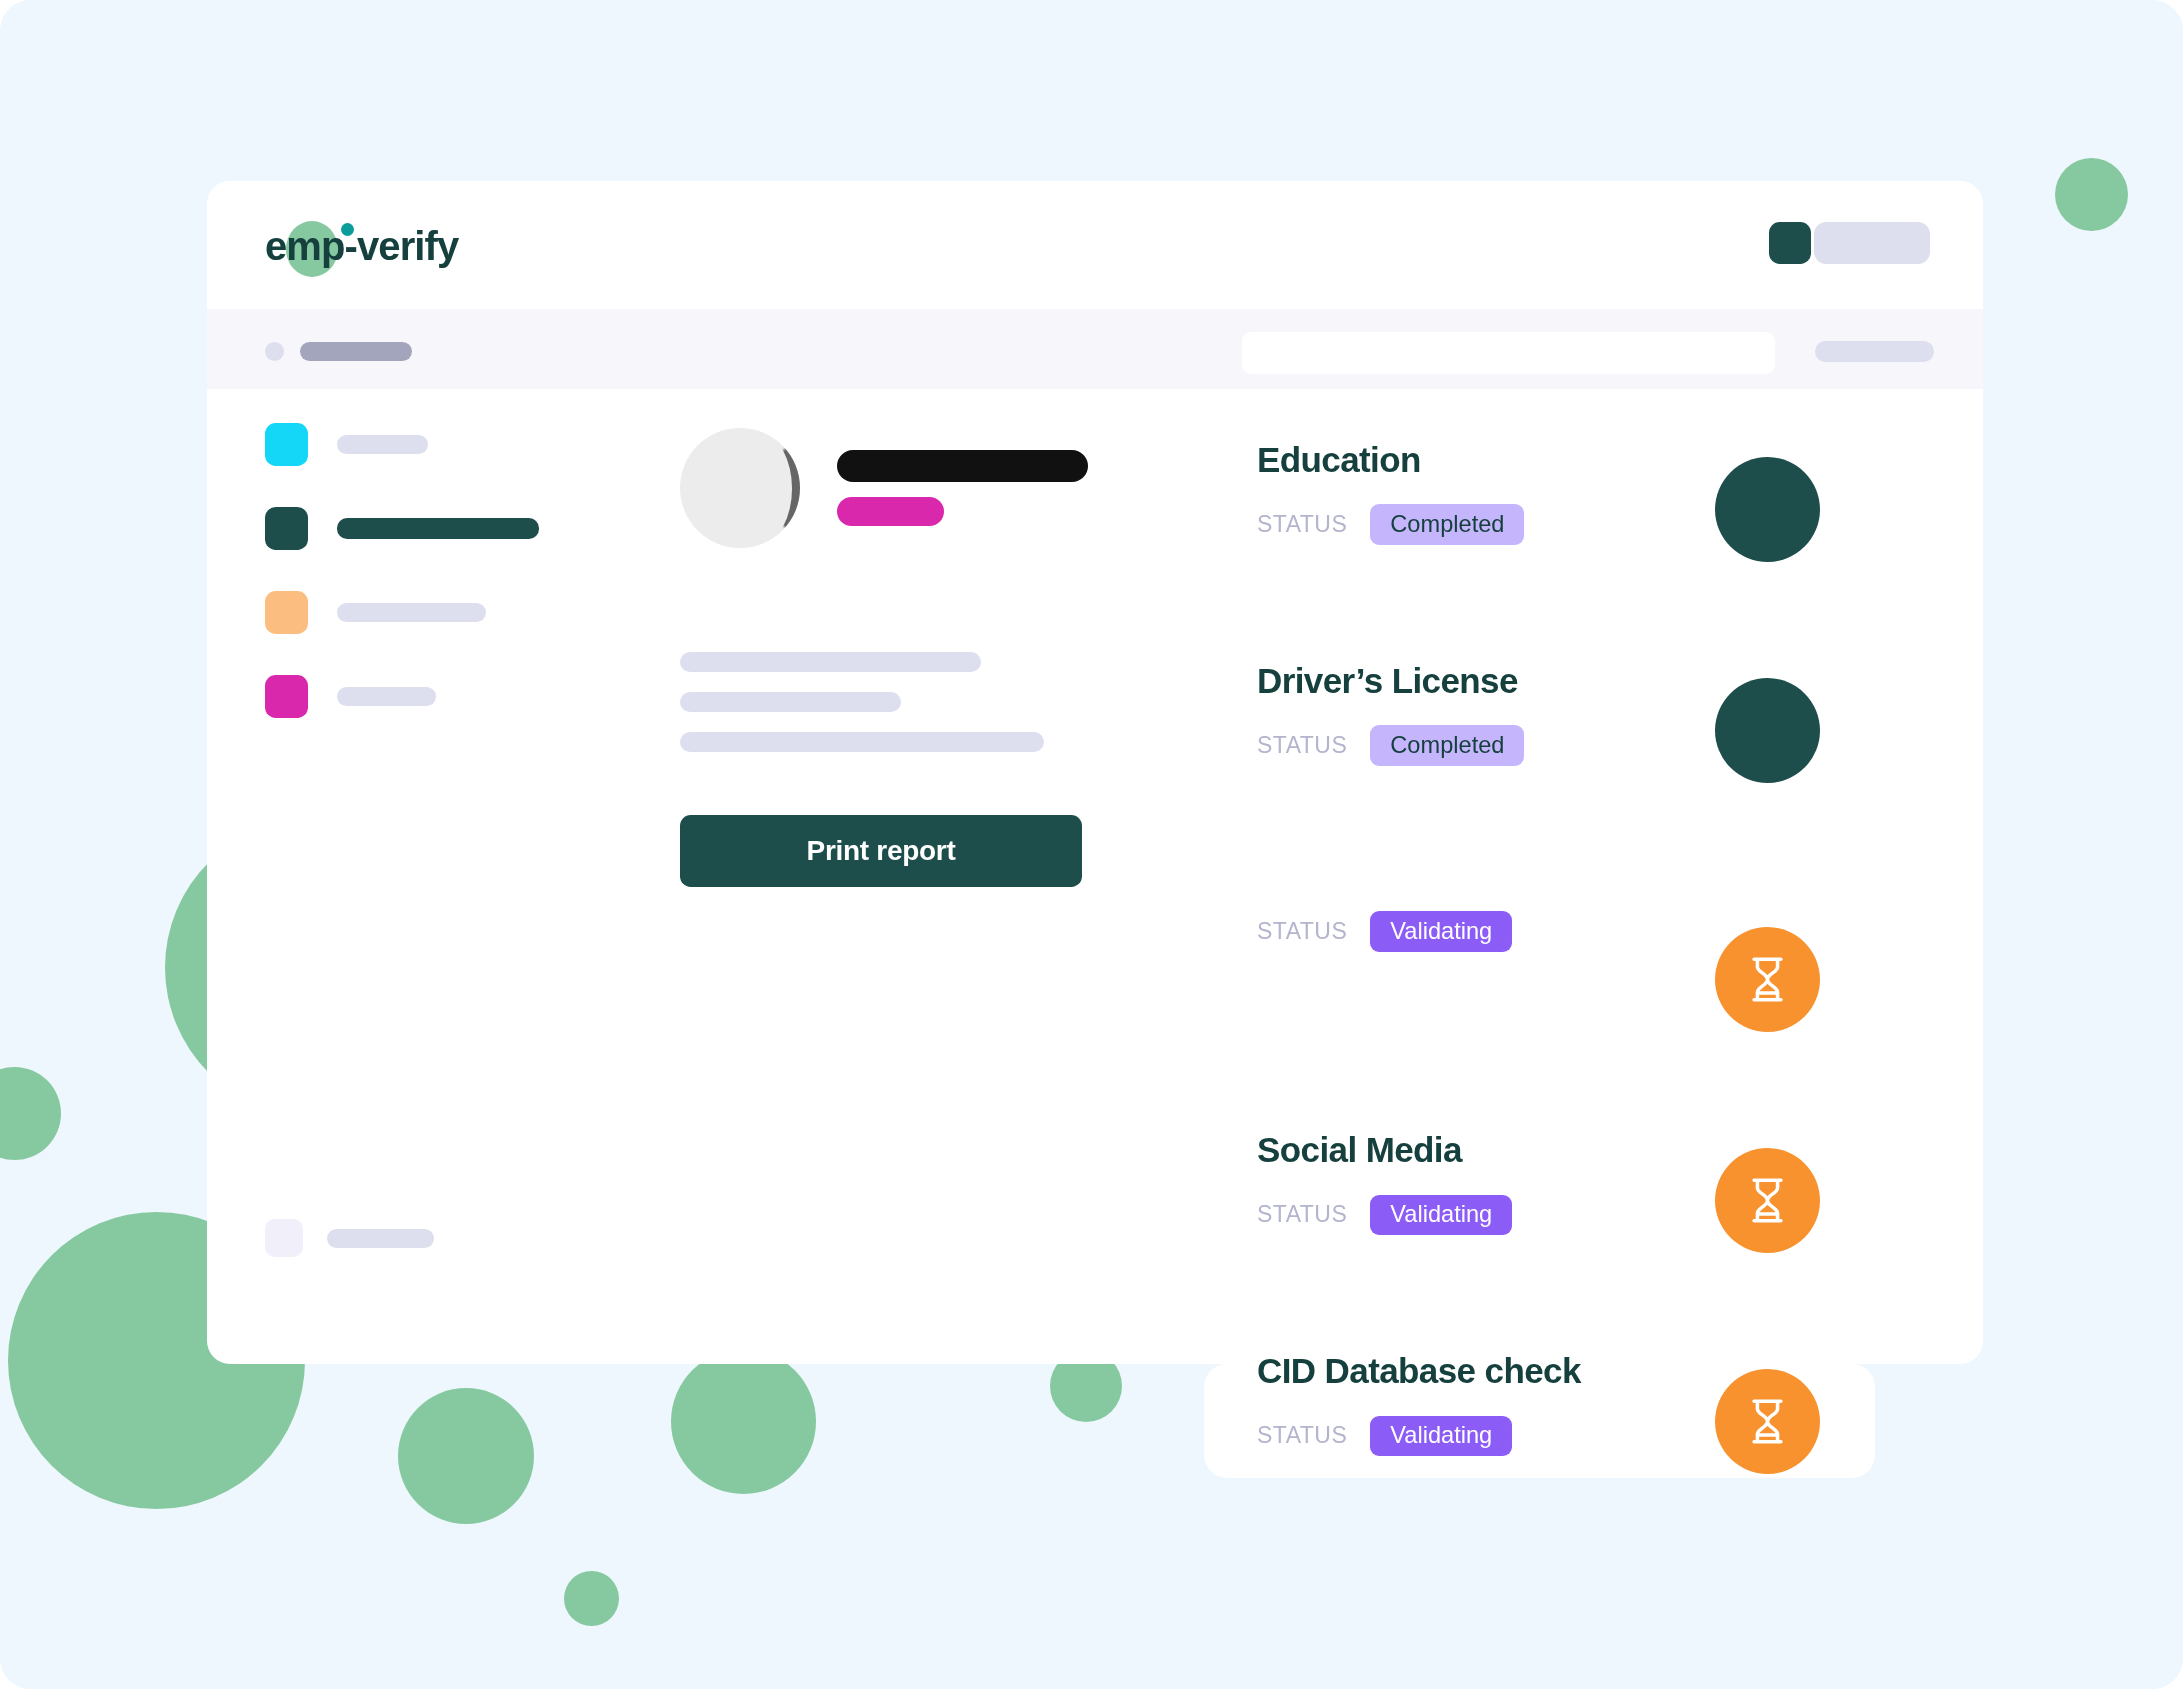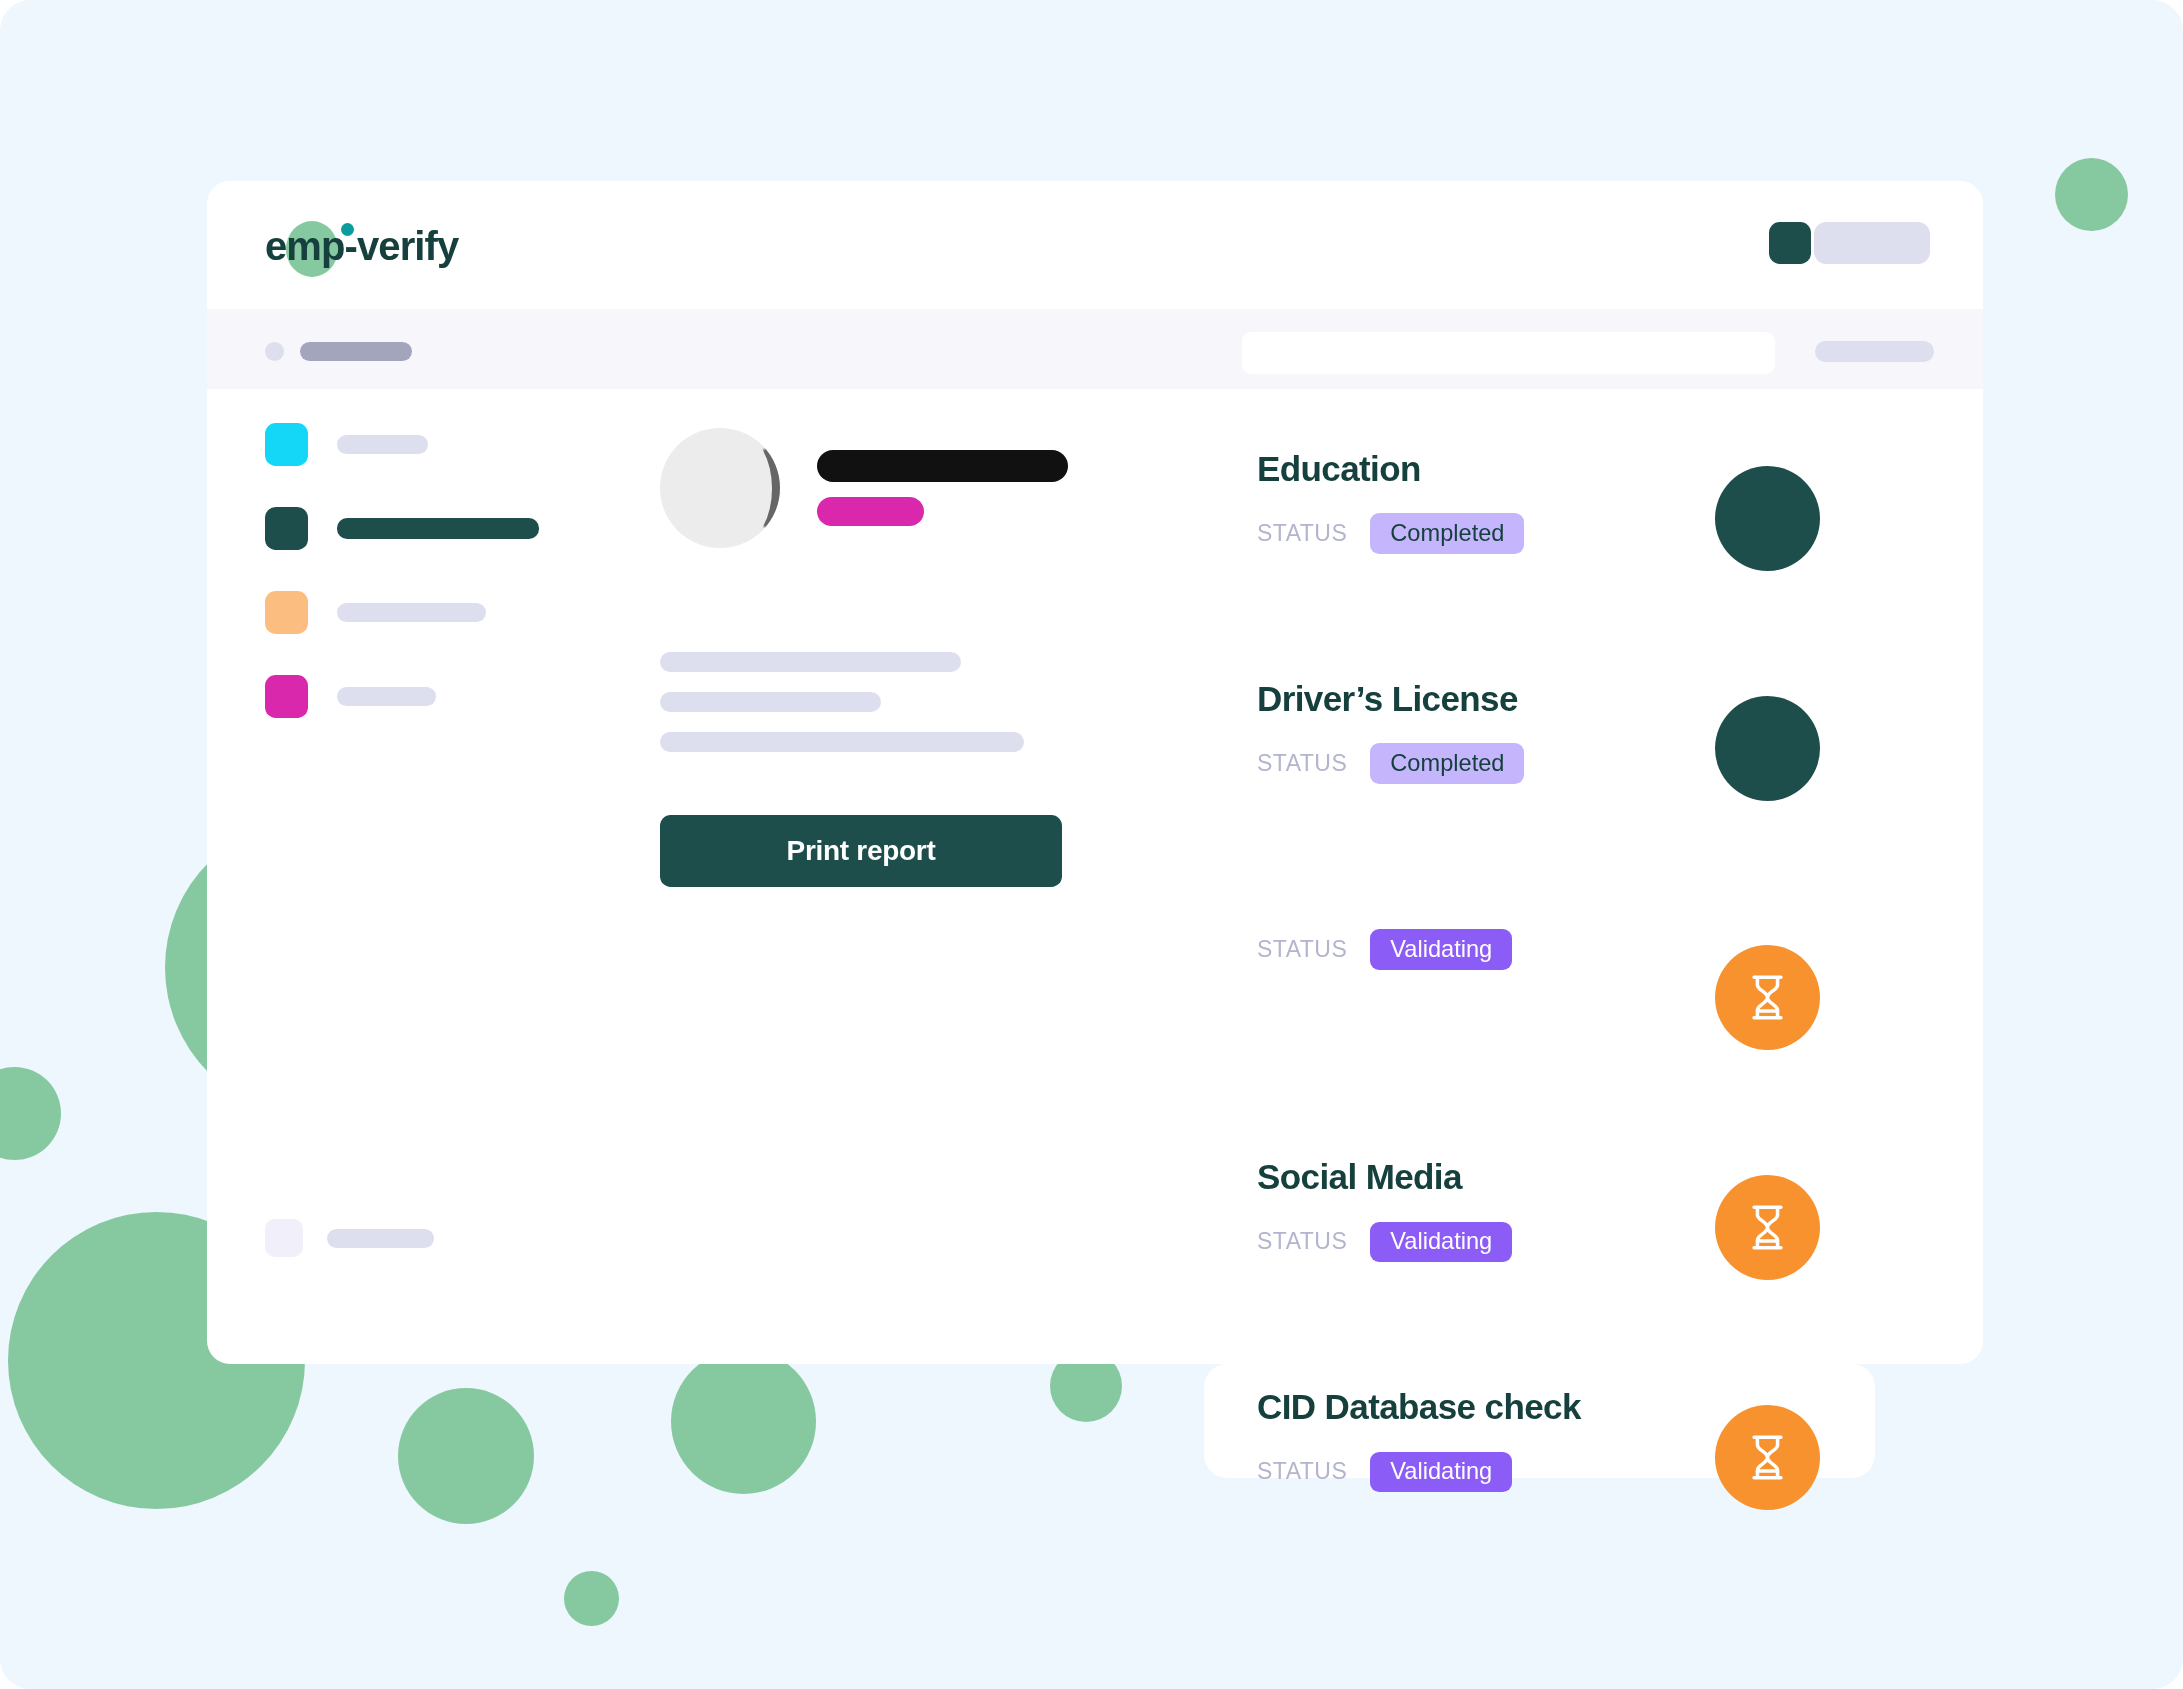"Education" .check-card { margin-top: 9px -> none }
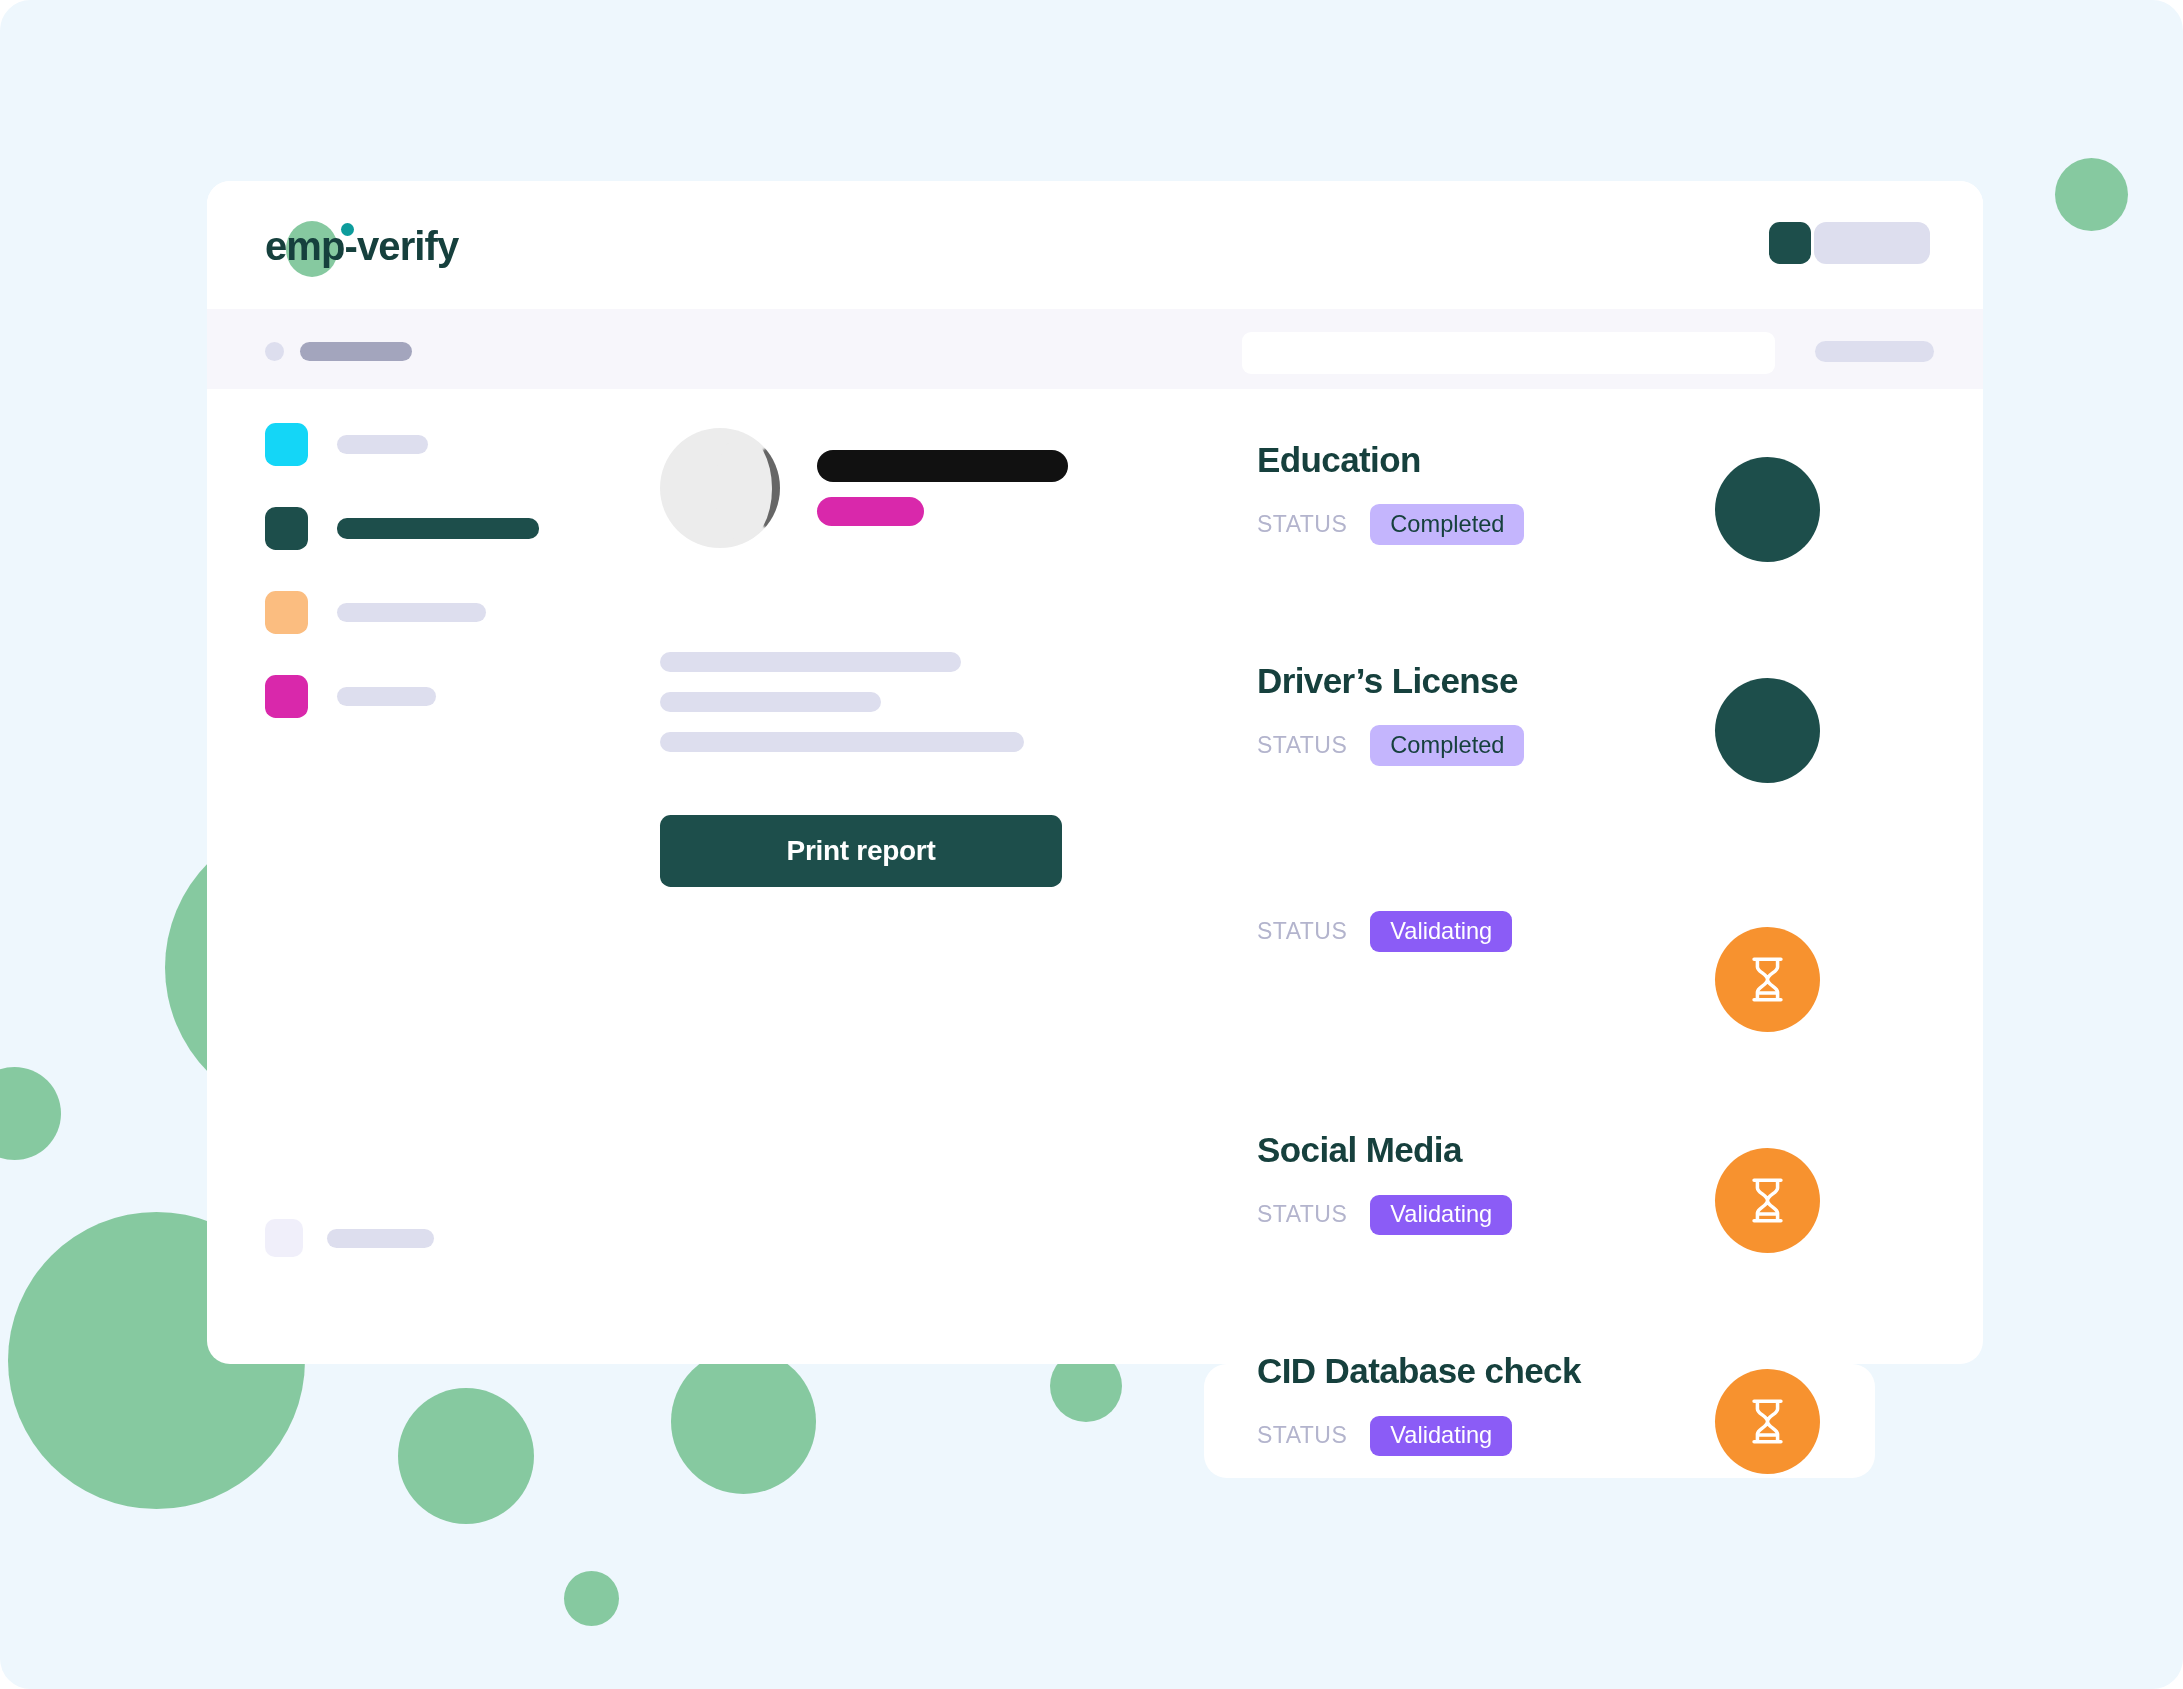"Print report" #profile { left: 453px -> 473px }
